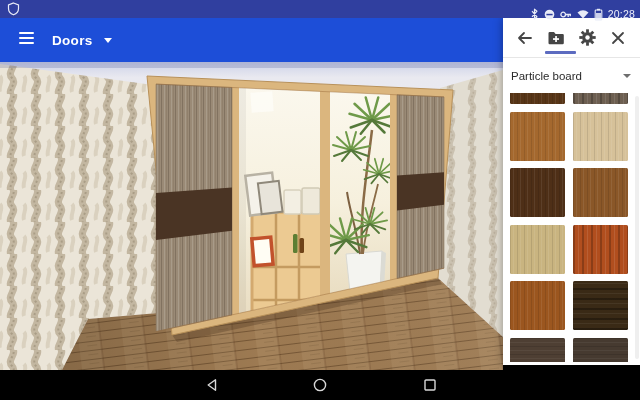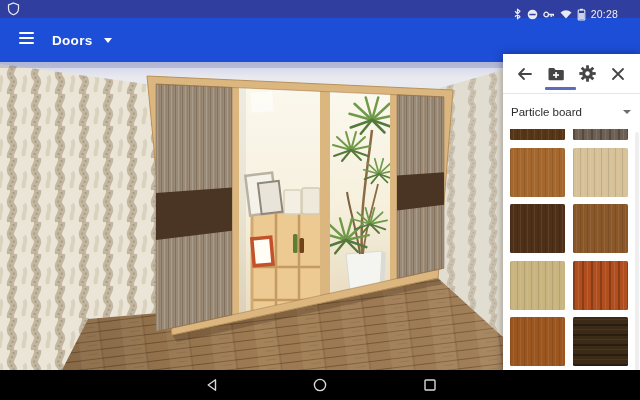"20:28" .sb-right { padding-right: 22px -> 5px }
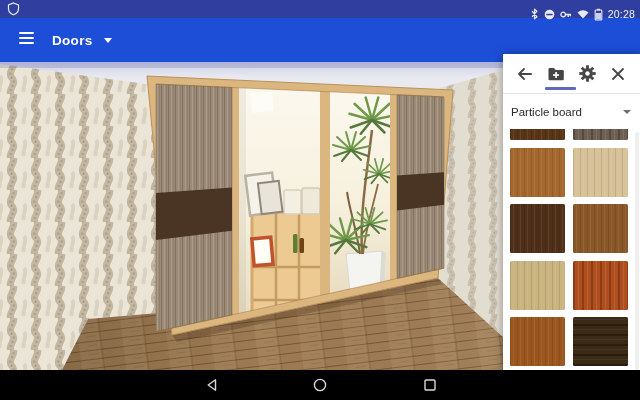"Particle board" .panel { margin-top: 36px -> none }
